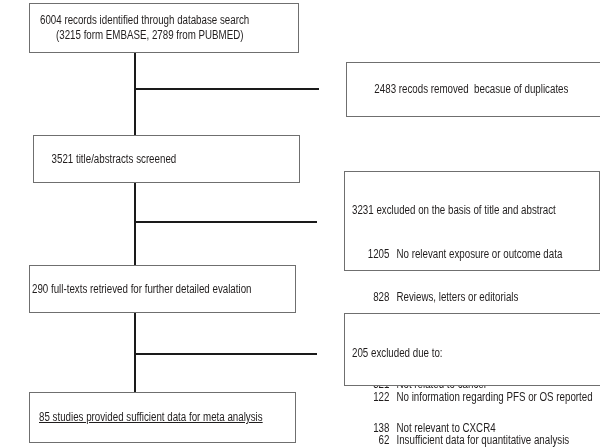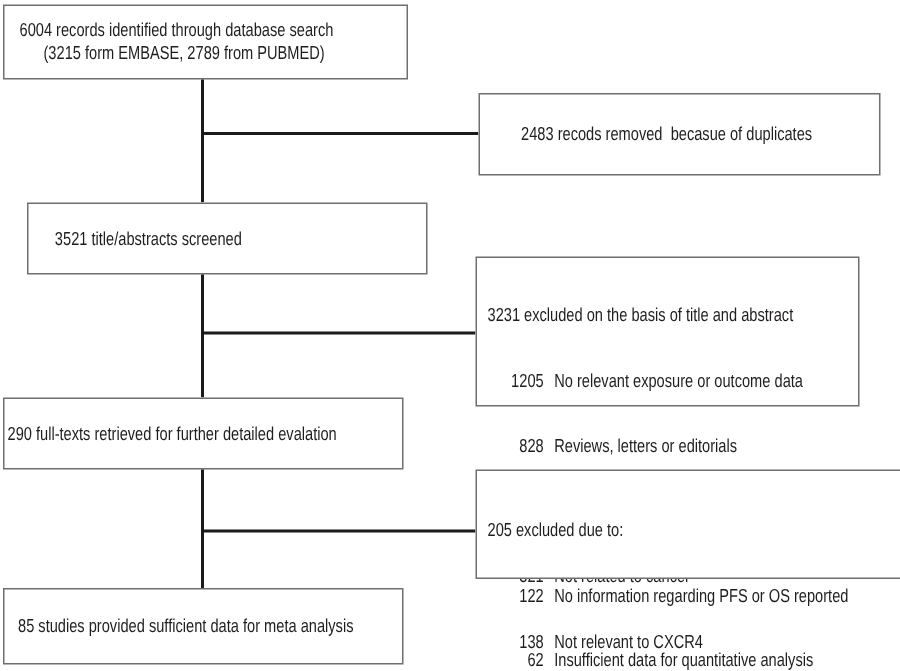"6004 records identified through database" .box { margin-left: none -> 27px }
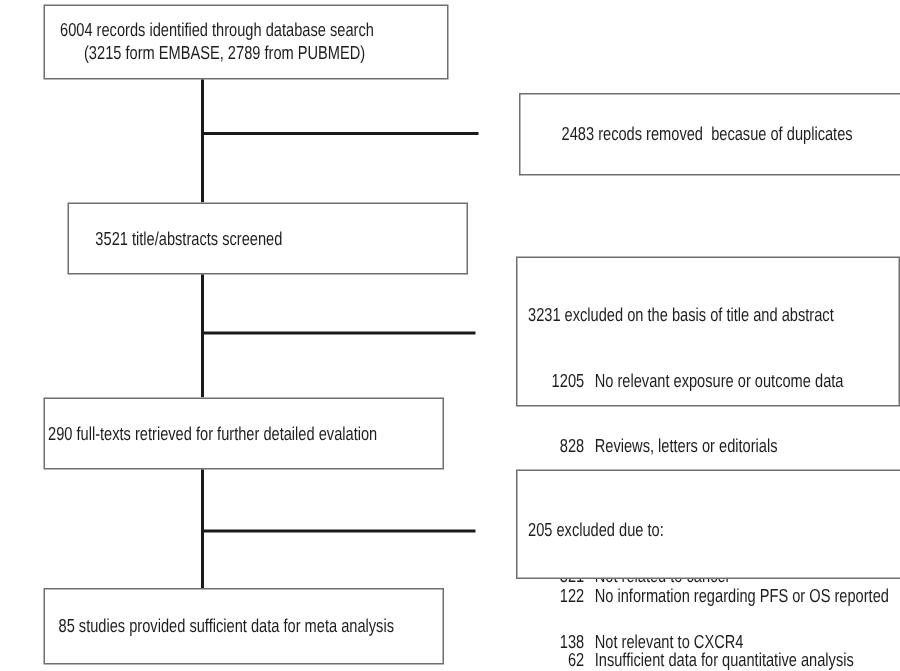"3521 title/abstracts screened" .b3 { left: 18px -> 6px }
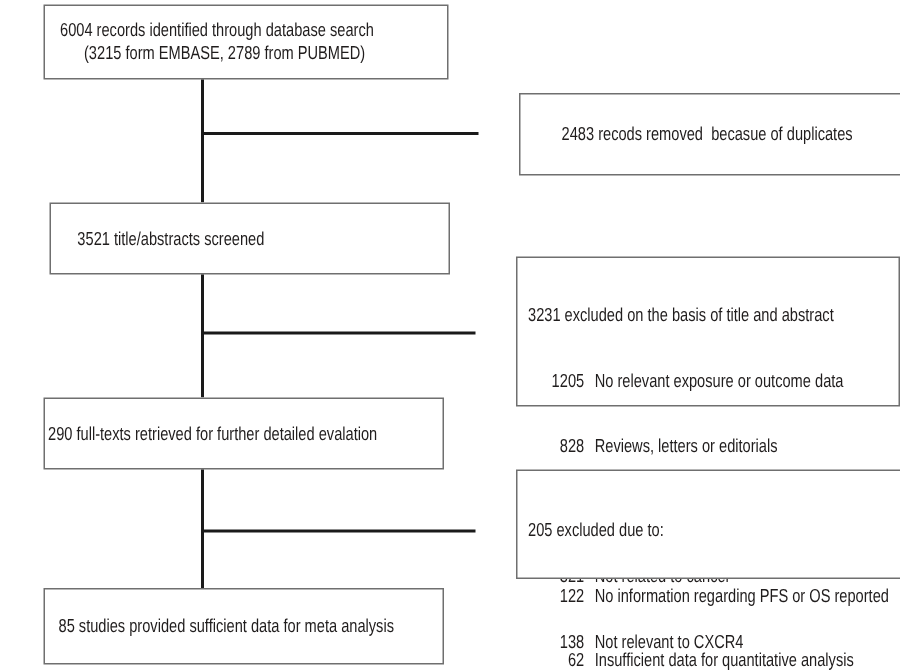"85 studies provided sufficient data" .b7 { text-decoration: none -> underline }
